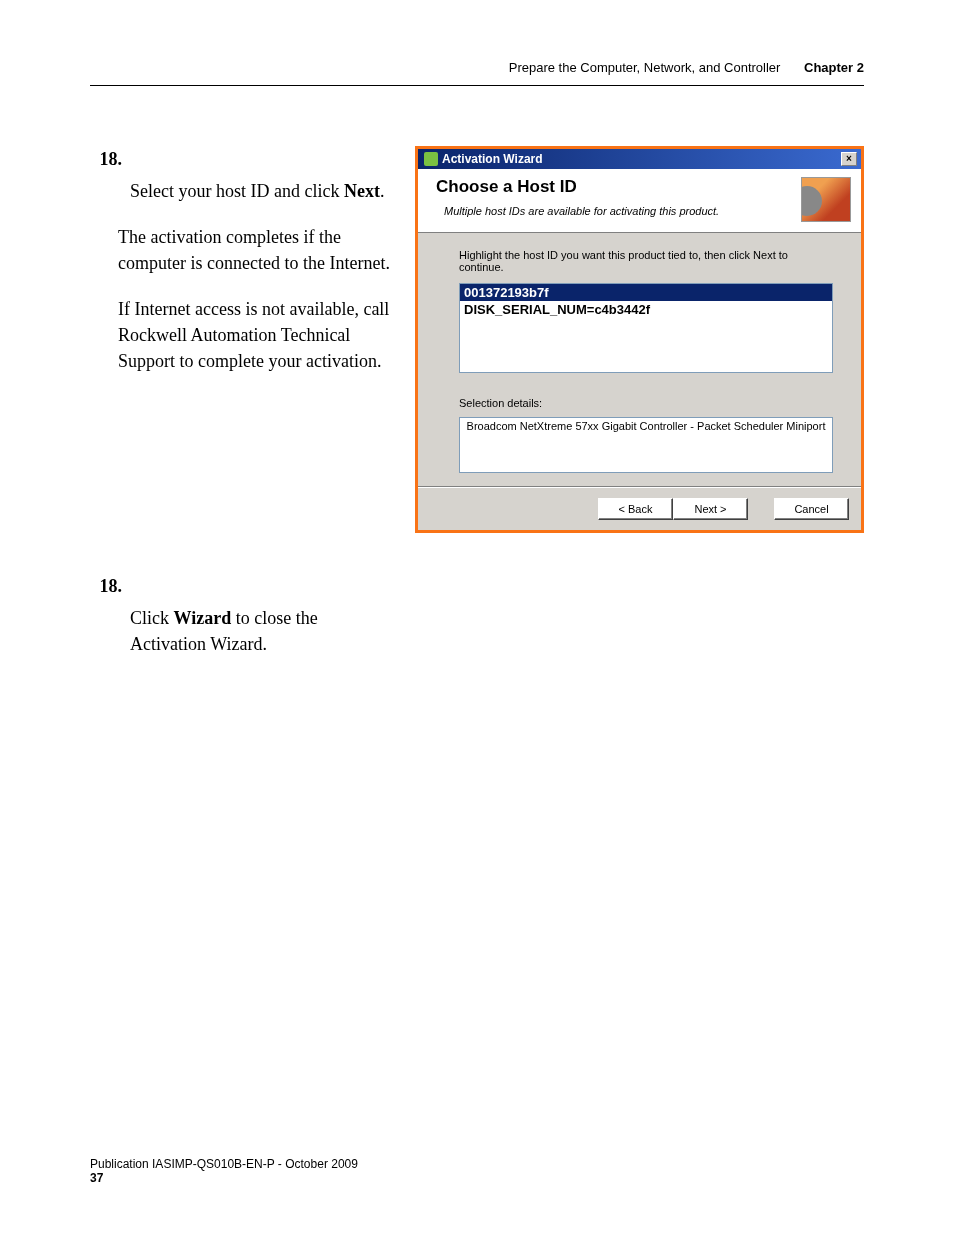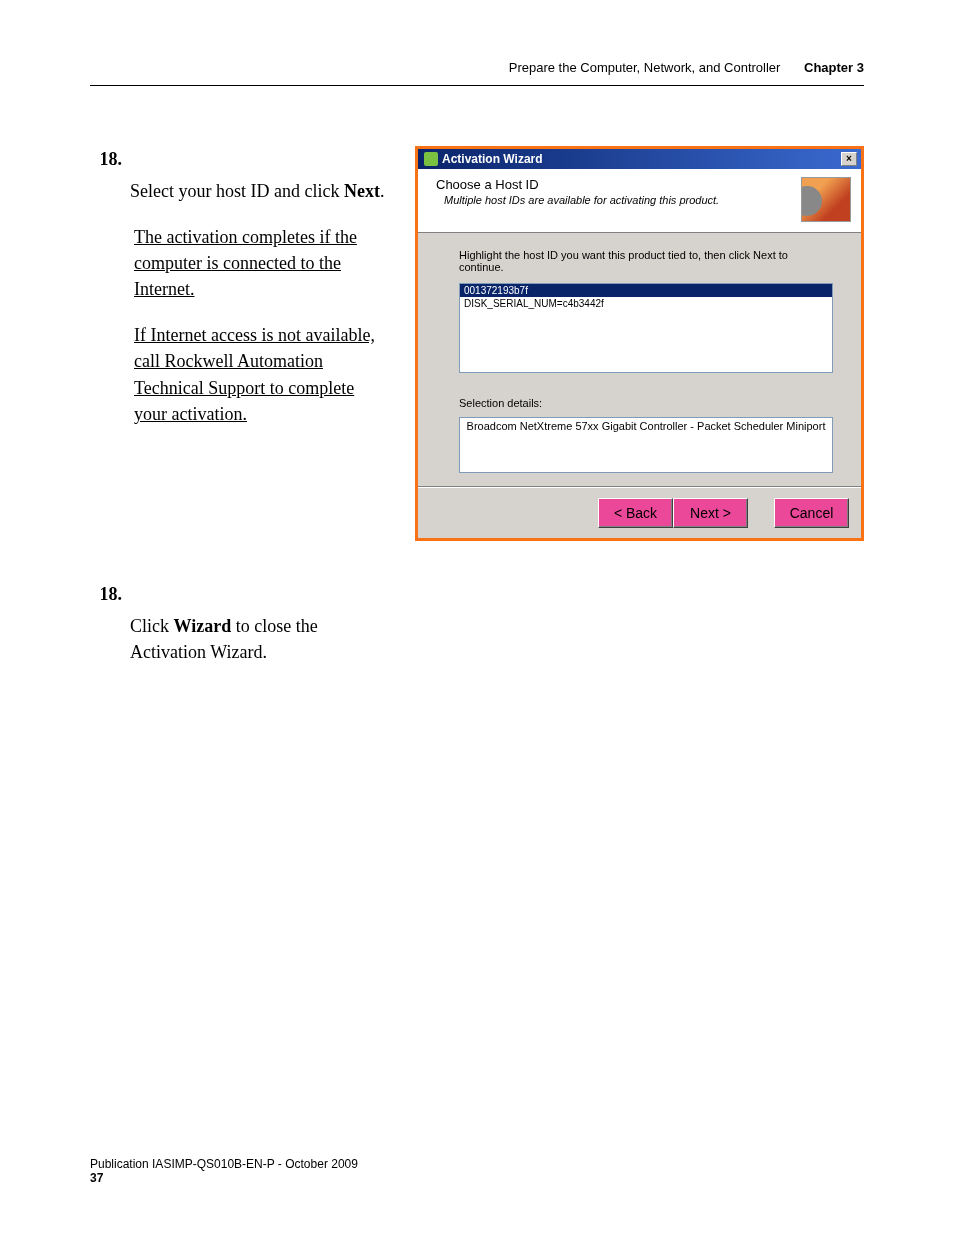"Chapter 3" span.chapter-label { text: 3 -> 2 }
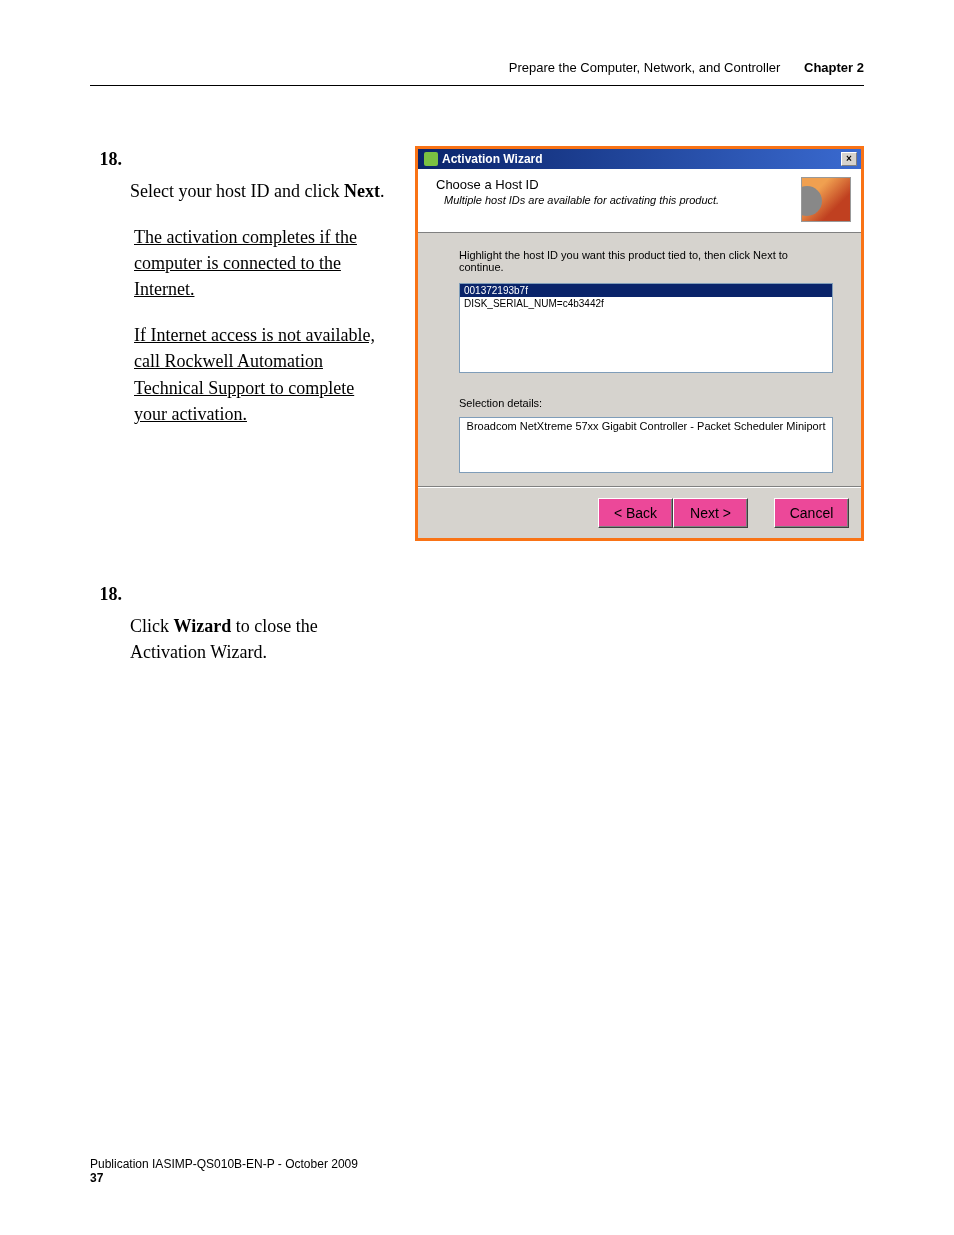"Choose a Host ID" .wiz-header-title { font-size: 13px -> 17px; font-weight: normal -> bold; margin-bottom: 2px -> 8px }
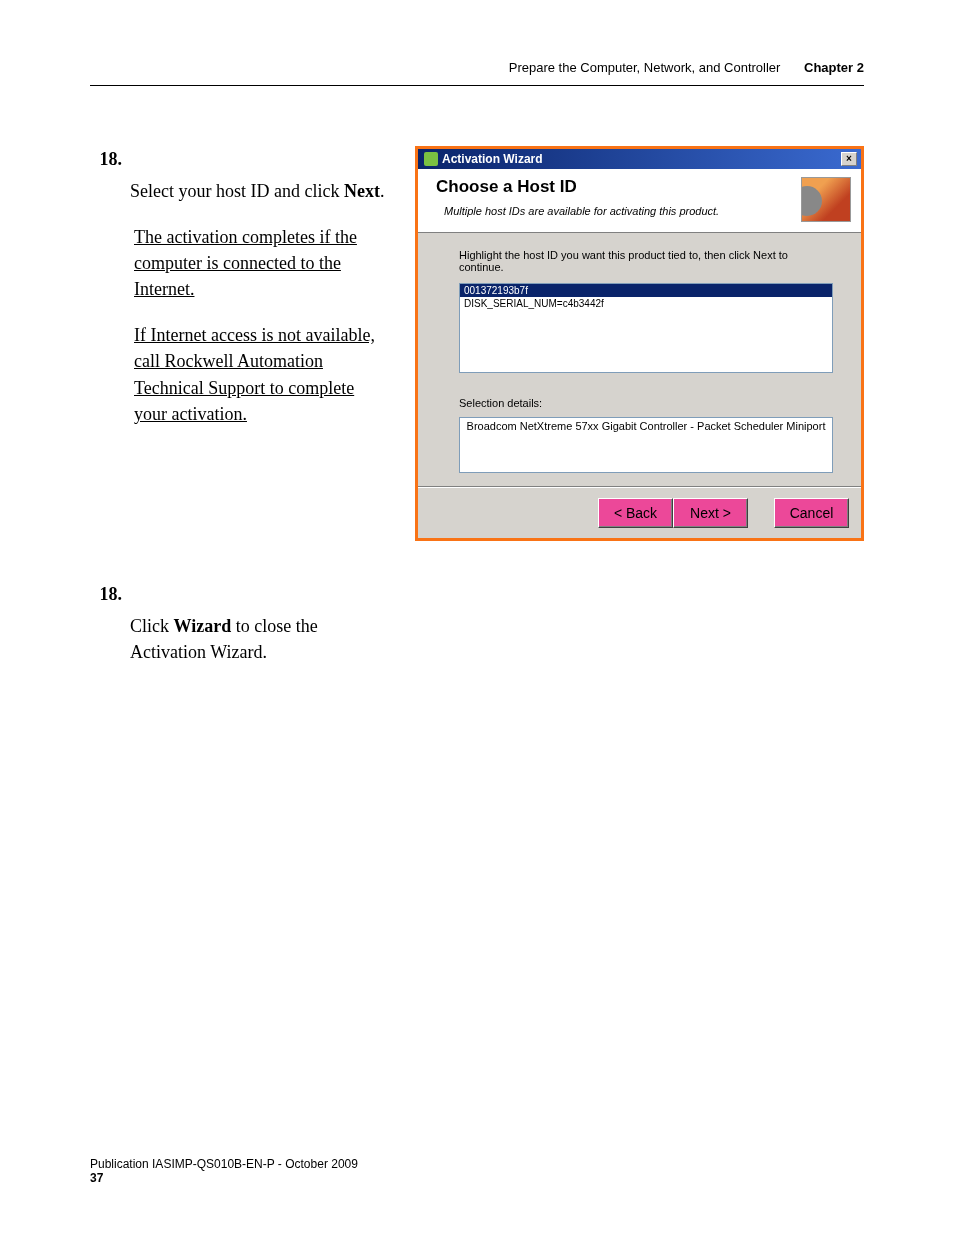"The activation completes if the" .indent-para { margin-left: 44px -> 28px; text-decoration: underline -> none }
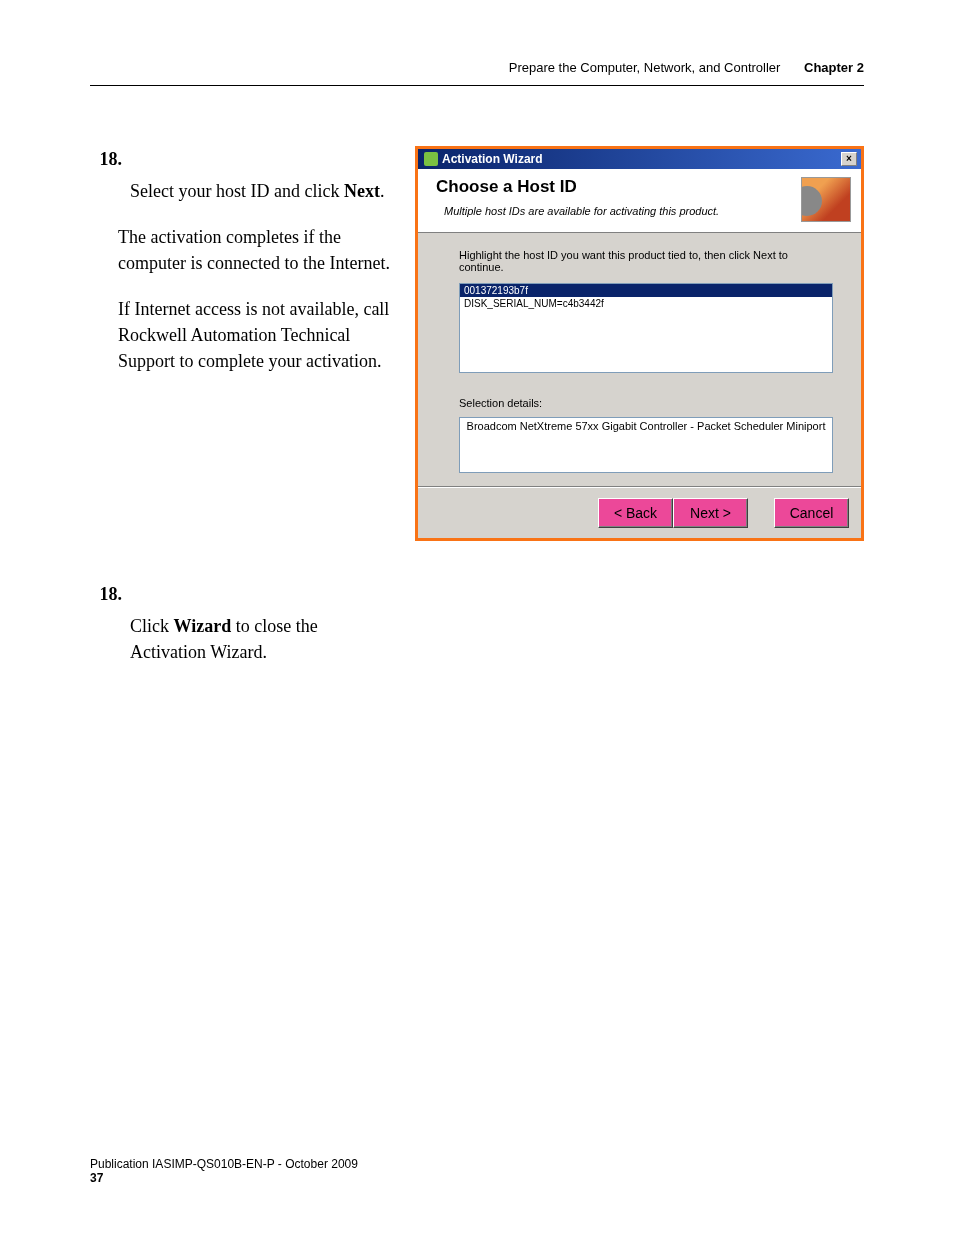"001372193b7f" .host-item { font-size: 10px -> 13px; font-weight: none -> bold }
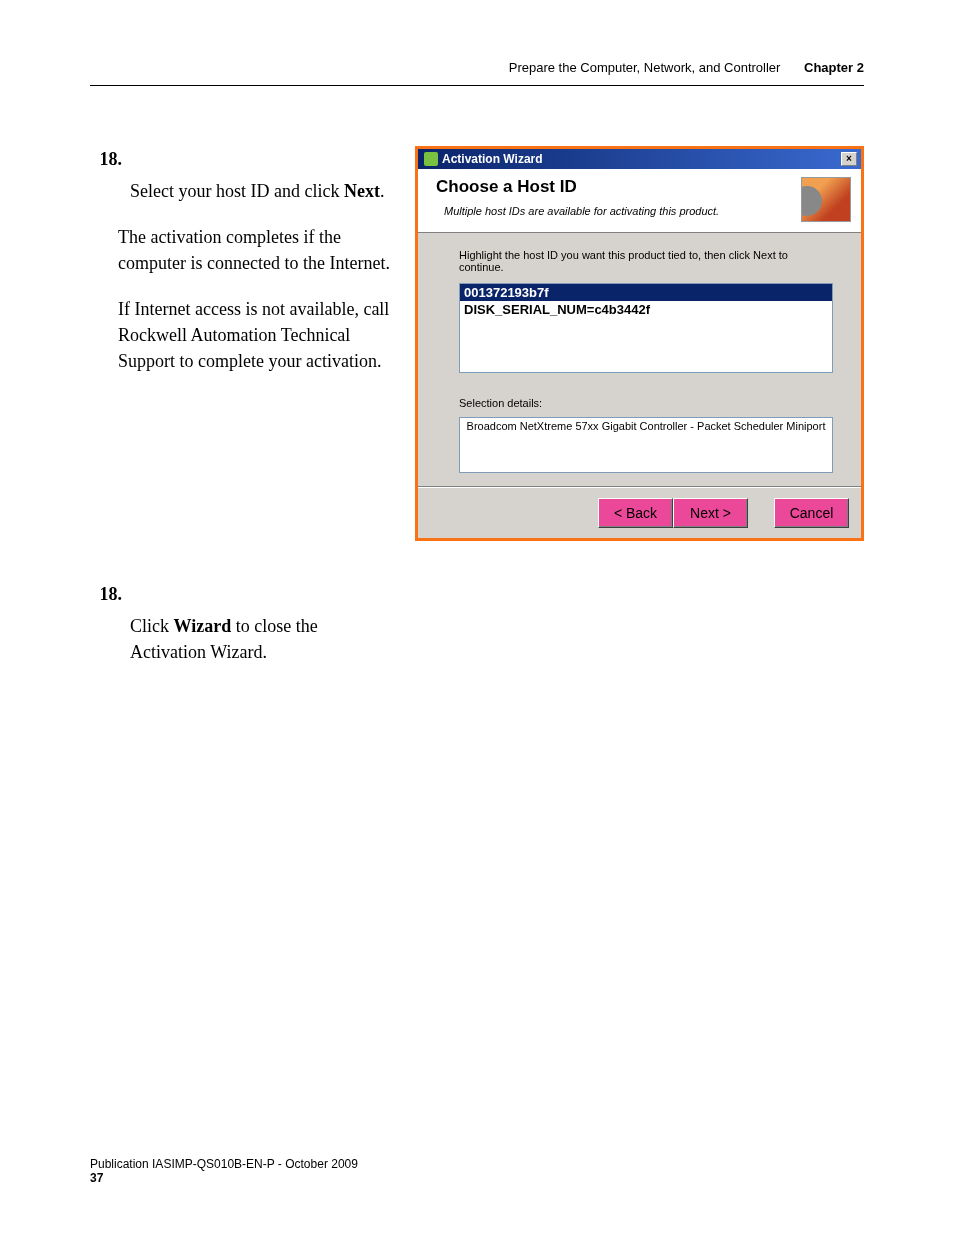"< Back" .wiz-btn { background: #ec4899 -> #ffffff; font-size: 14px -> 11px; height: 30px -> 22px }
